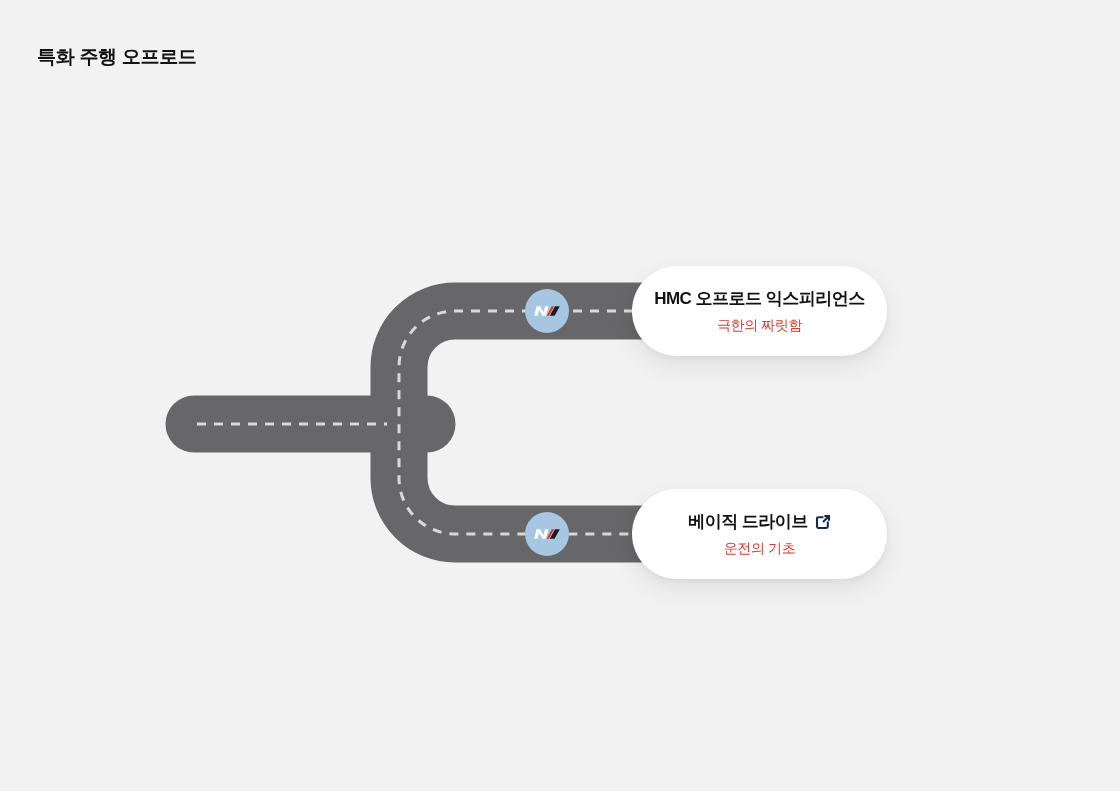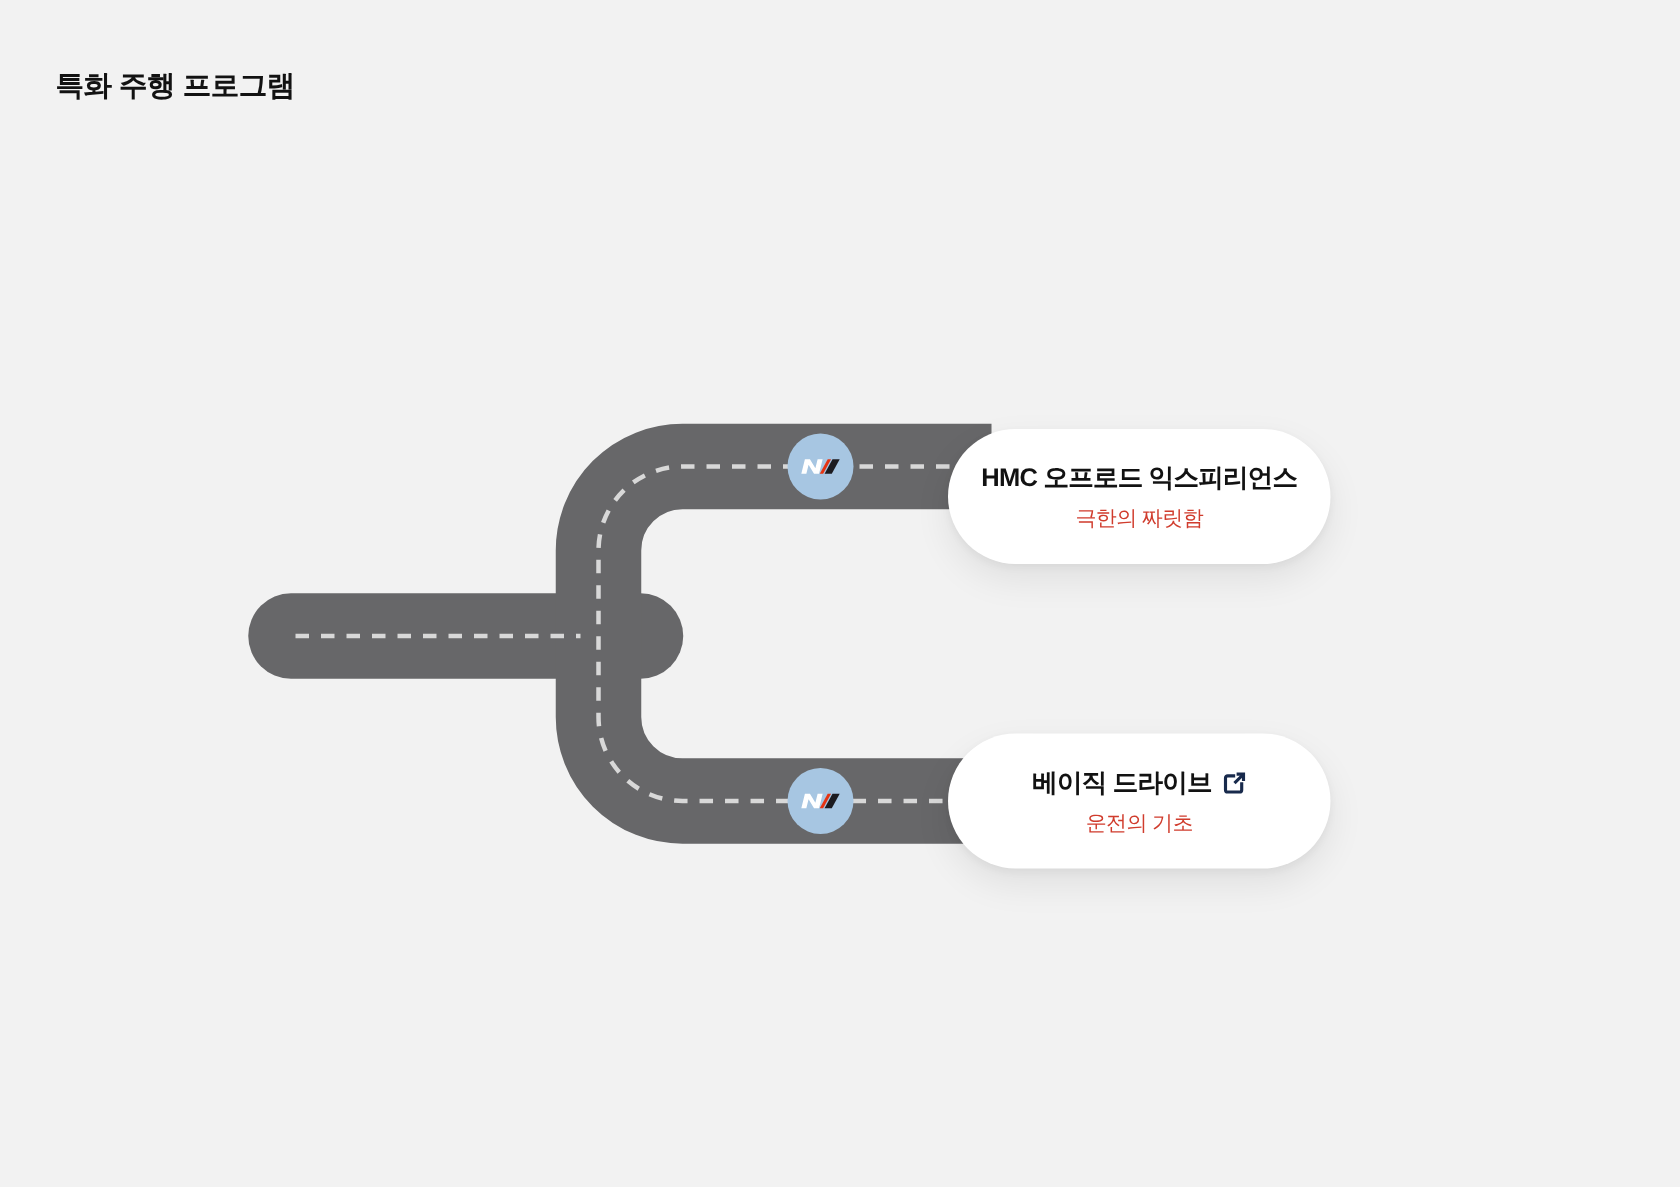"특화 주행 프로그램" div.page-title { text: 프로그램 -> 오프로드 }
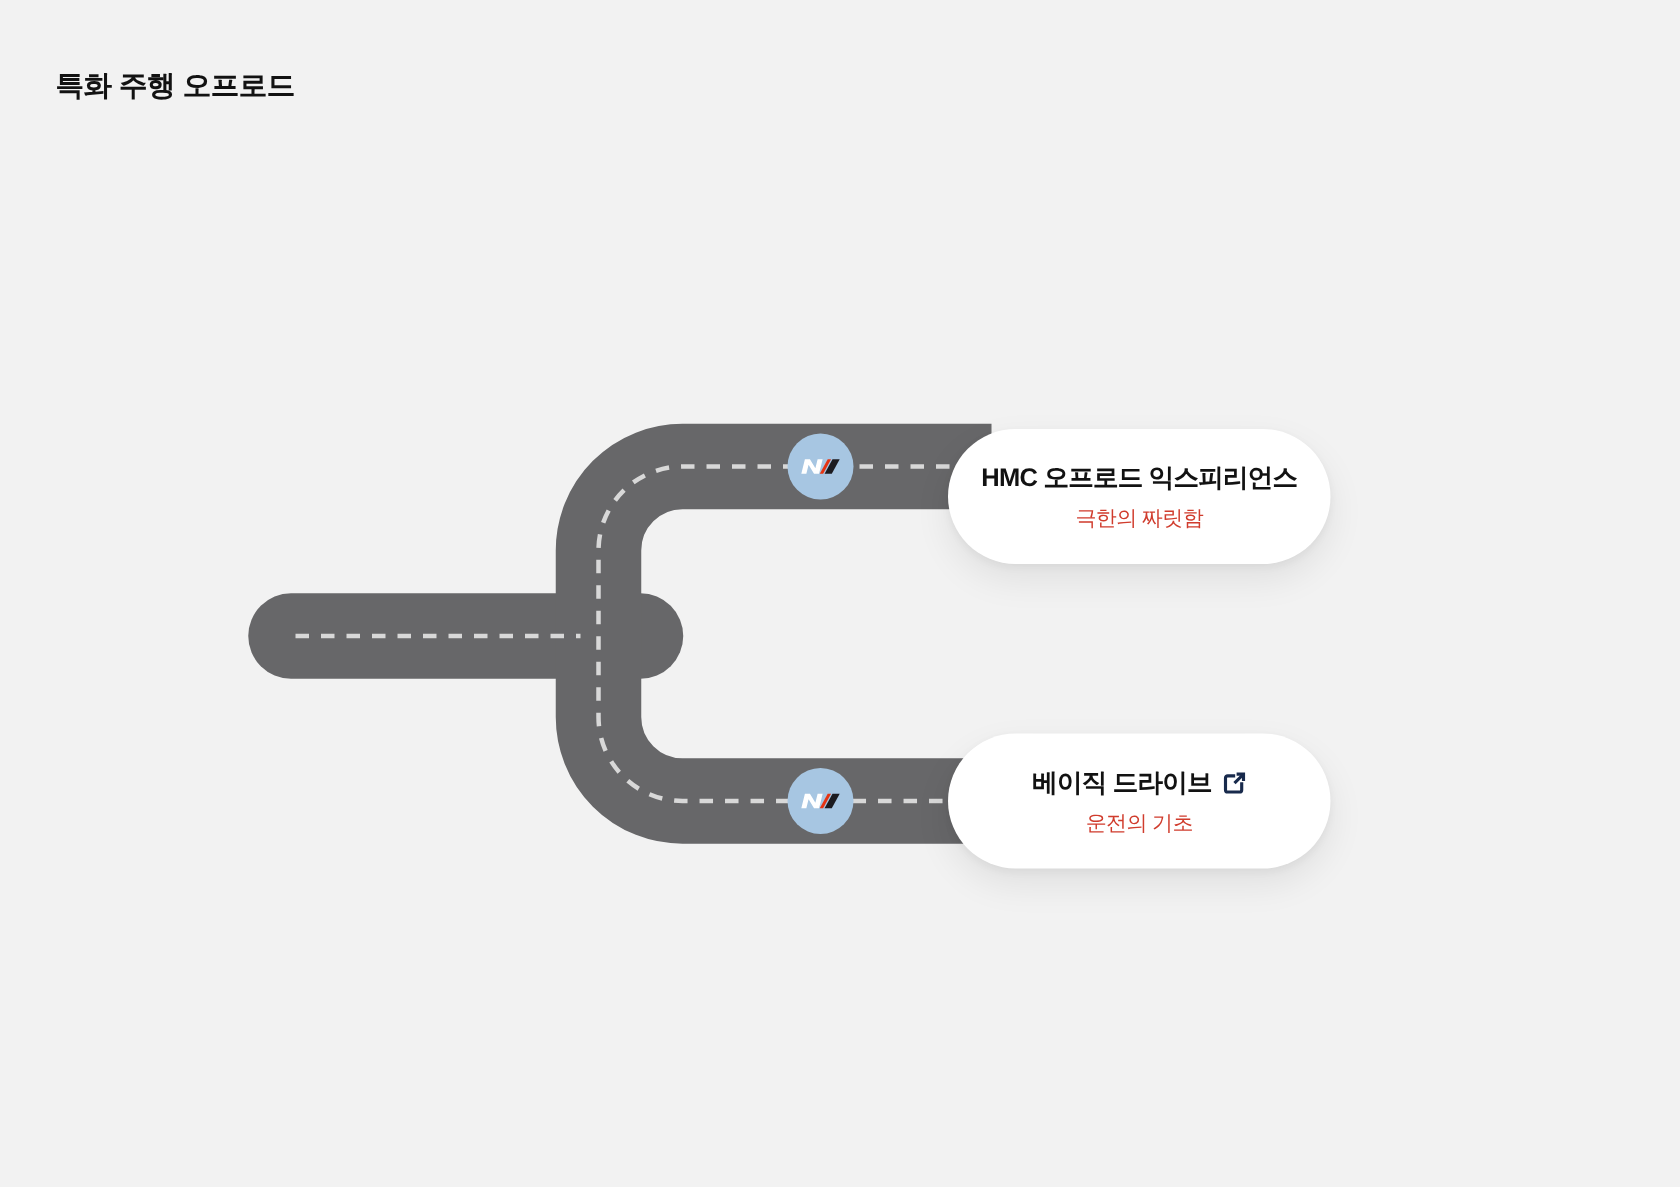"HMC 오프로드 익스피리언스" .card-top { margin-top: 20px -> none }
